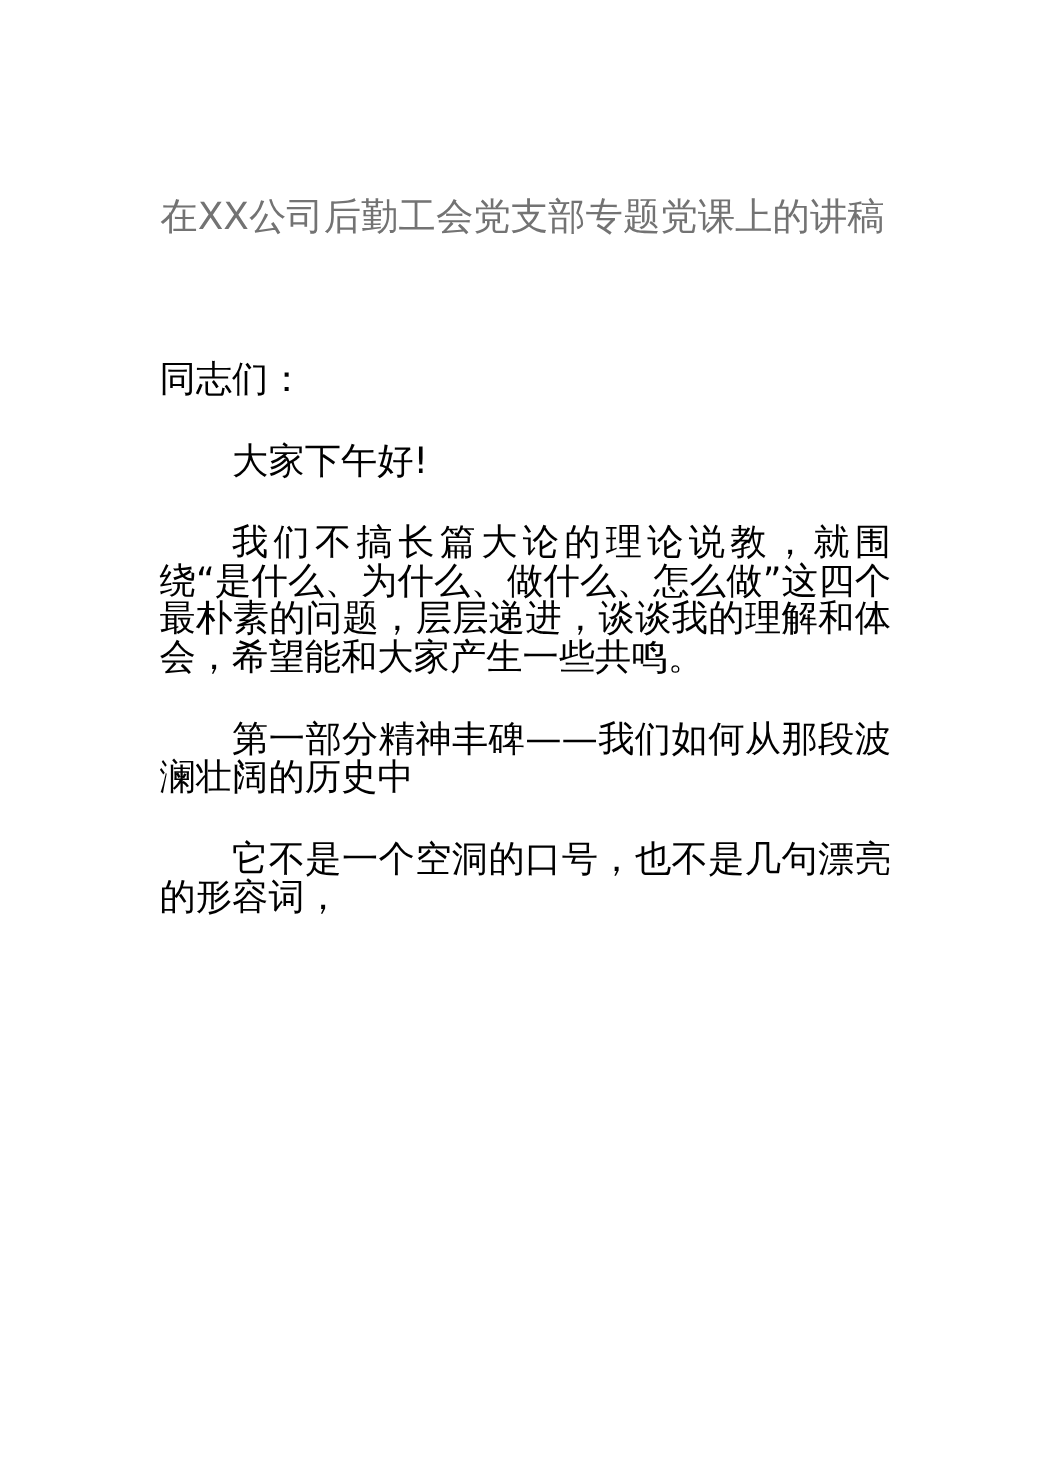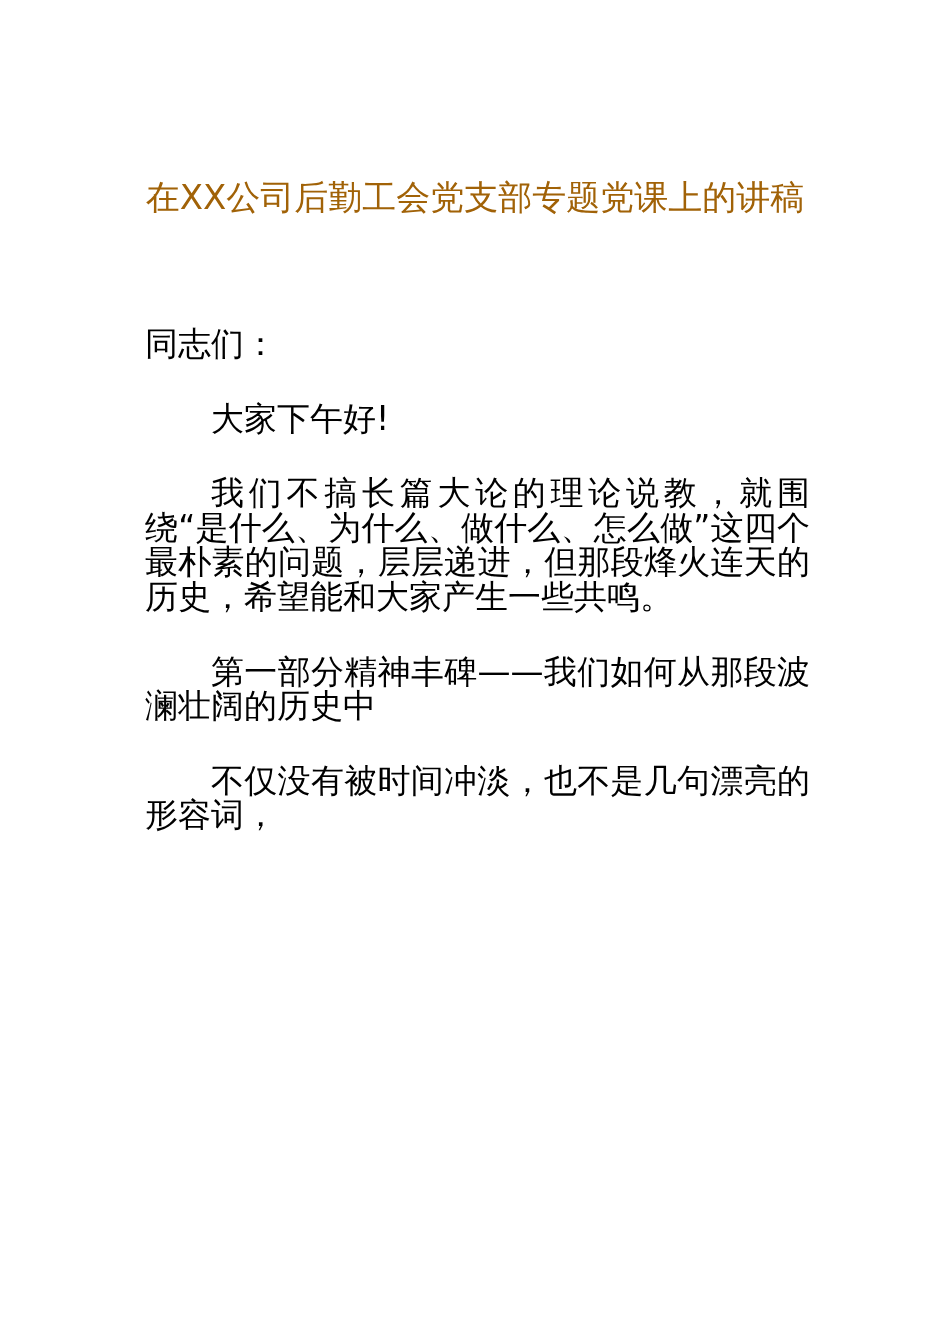"在XX公司后勤工会党支部专题党课上的讲稿" .title { color: #a16207 -> #737373 }
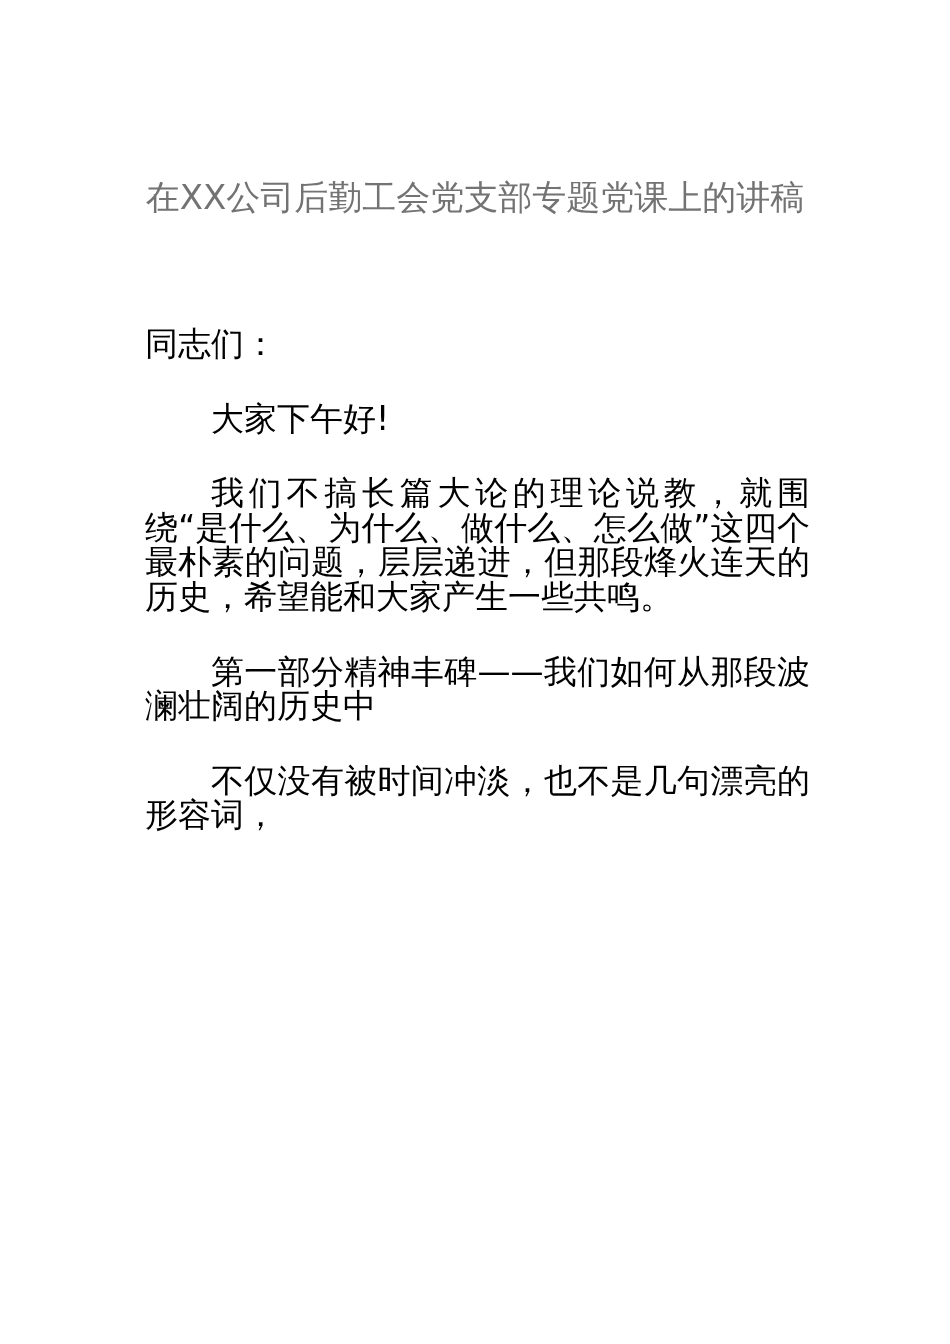"我们不搞长篇大论的理论说教，就围绕“是什么、为什么、做什么、怎么做”这四个最朴素" p.indent { text: 但那段烽火连天的历史 -> 谈谈我的理解和体会 }
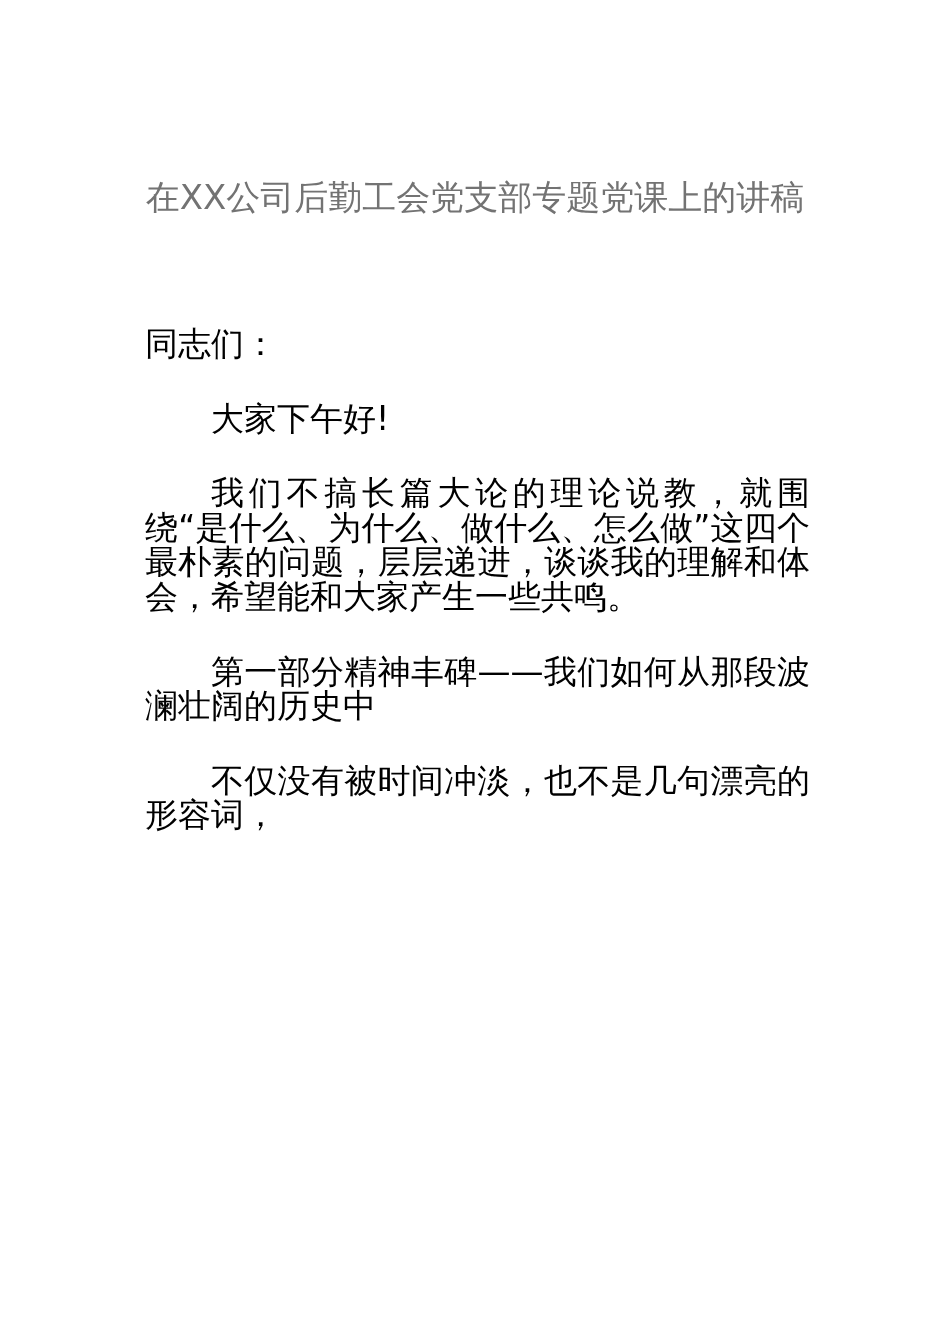"不仅没有被时间冲淡，也不是几句漂亮的形容词，" p.indent { text: 不仅没有被时间冲淡 -> 它不是一个空洞的口号 }
